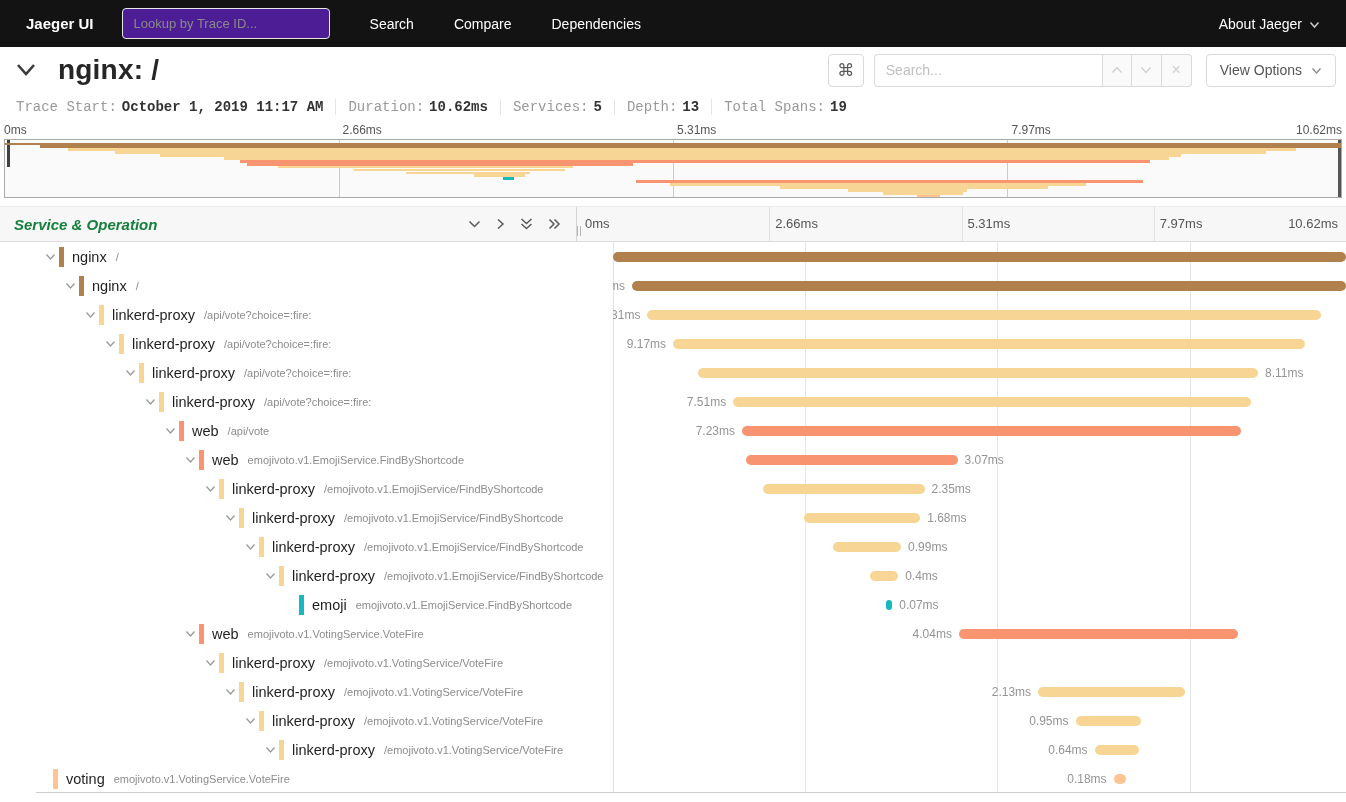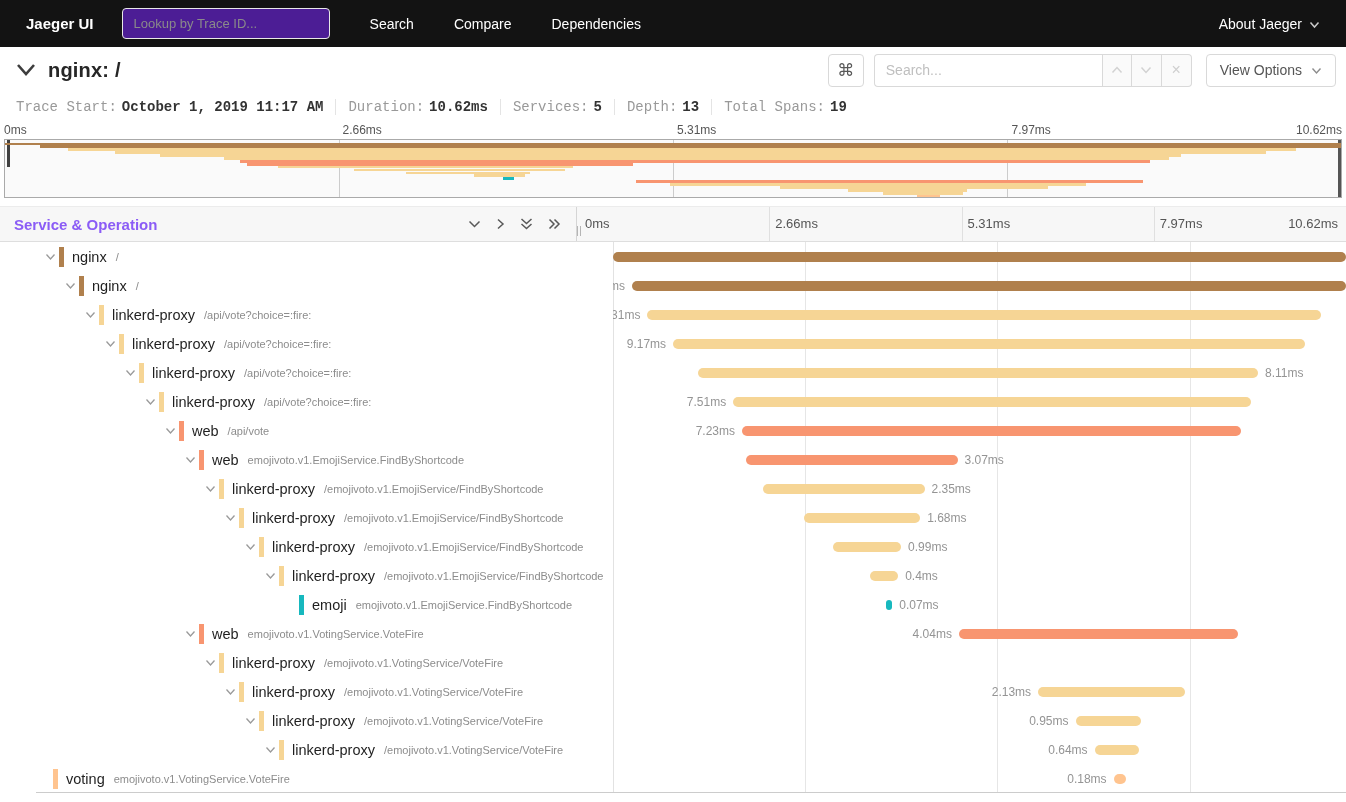"nginx: /" .trace-title { font-size: 20px -> 28px; margin-left: 10px -> 20px }
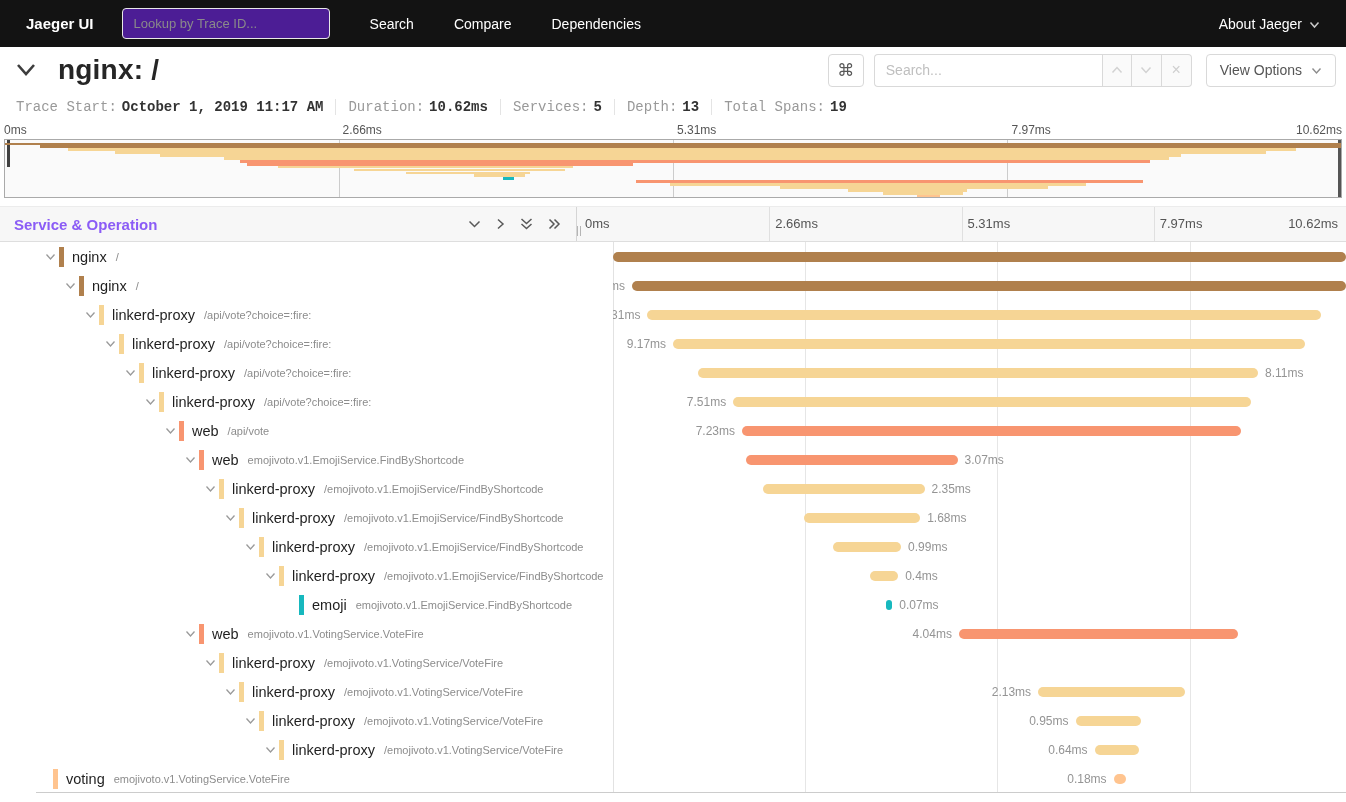"Service & Operation" .tblh-title { color: #8b5cf6 -> #15803d; font-style: none -> italic }
